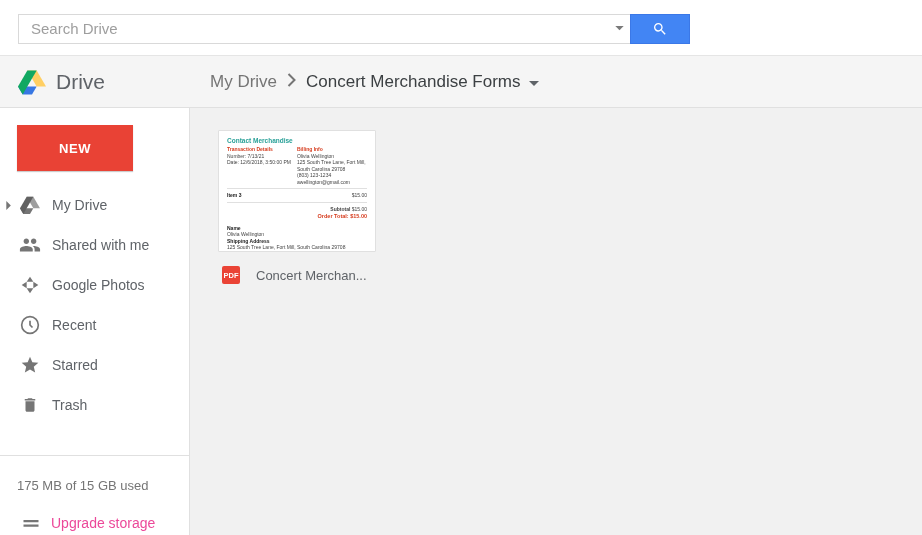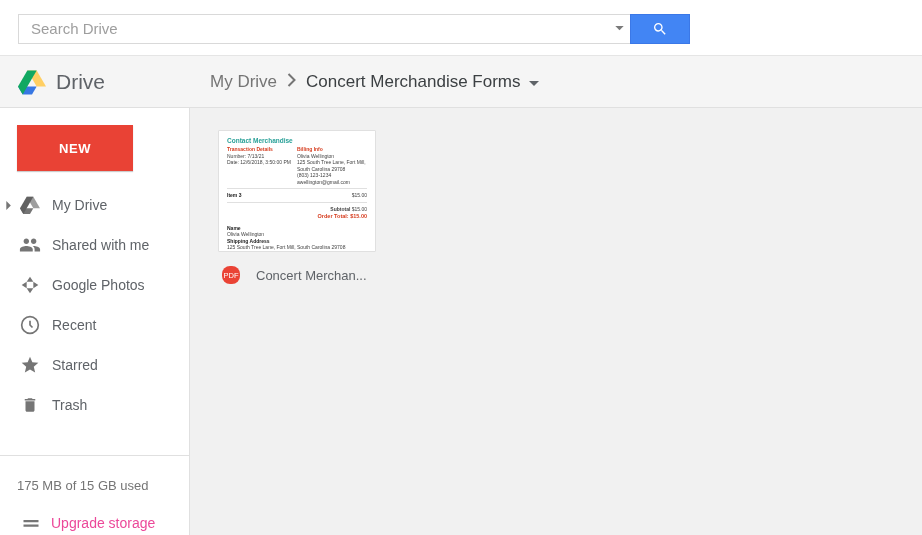"PDF" .pdf-icon { border-radius: 8px -> 2px; font-weight: 400 -> 700 }
